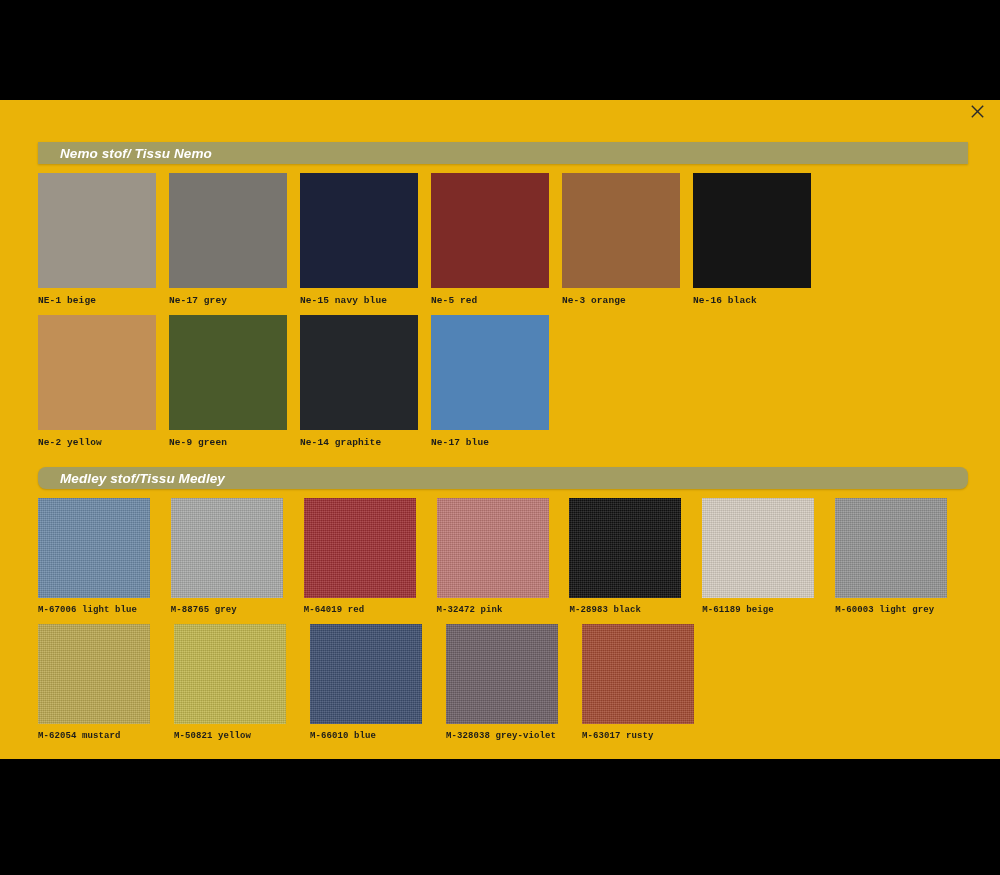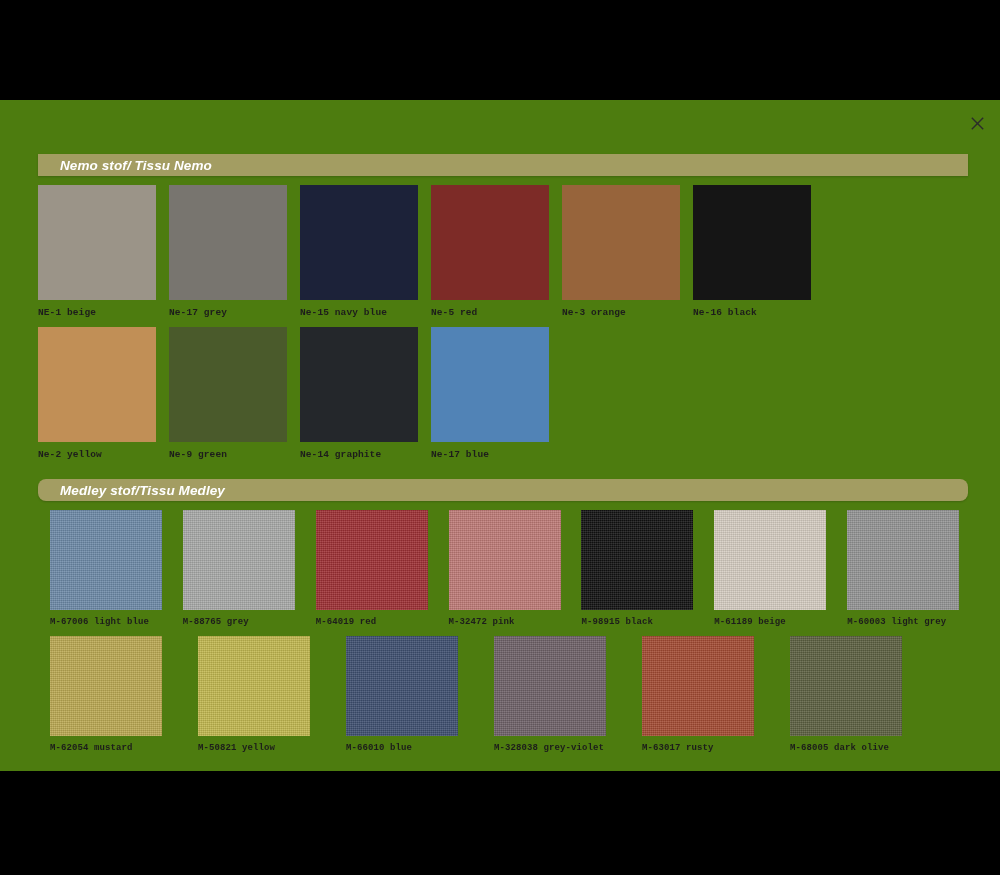"Nemo stof/ Tissu Nemo" .sheet { background: #4d7c0f -> #eab308; top: 96px -> 84px }
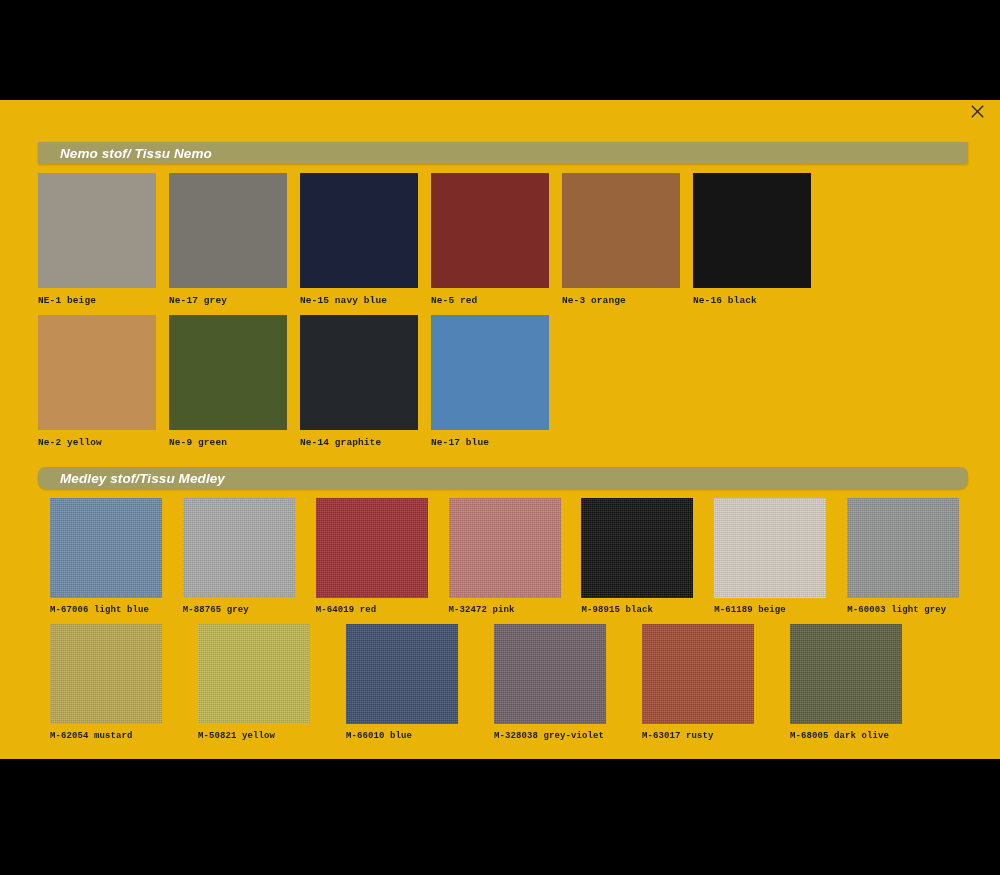"M-67006 light blue" .medley .swatch-cell { margin-left: 12px -> none }
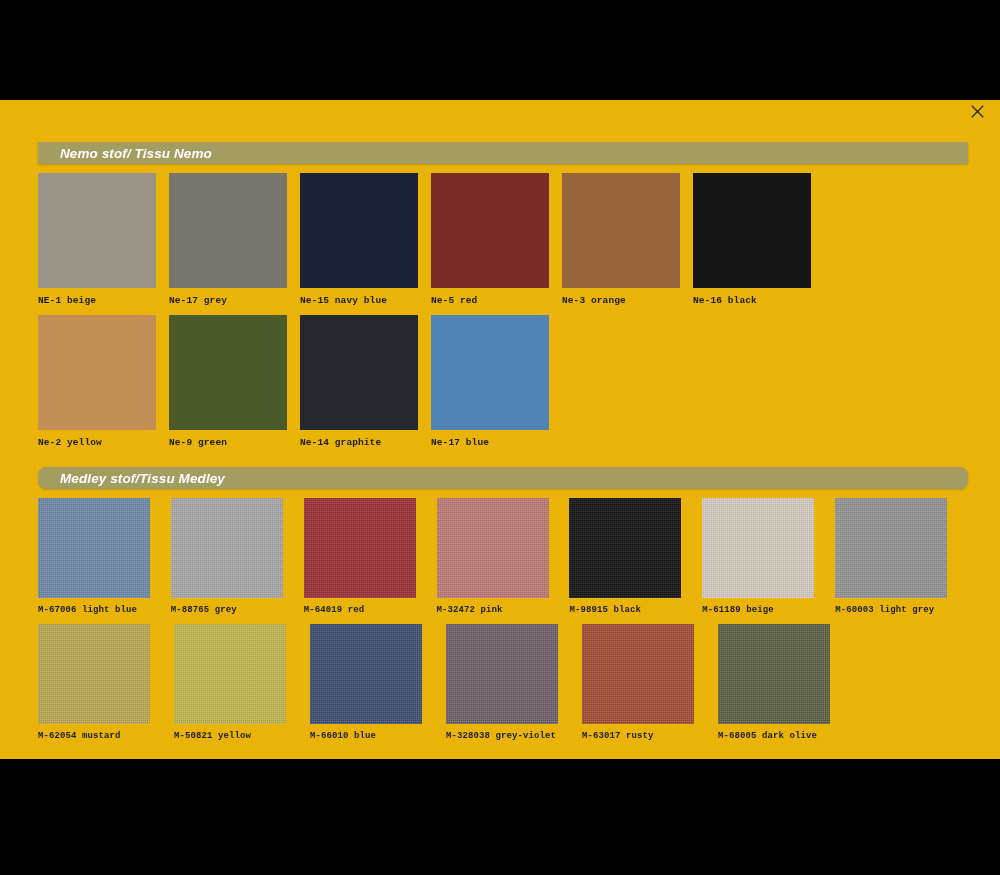"M-98915 black" div.swatch-label { text: M-98915 -> M-28983 }
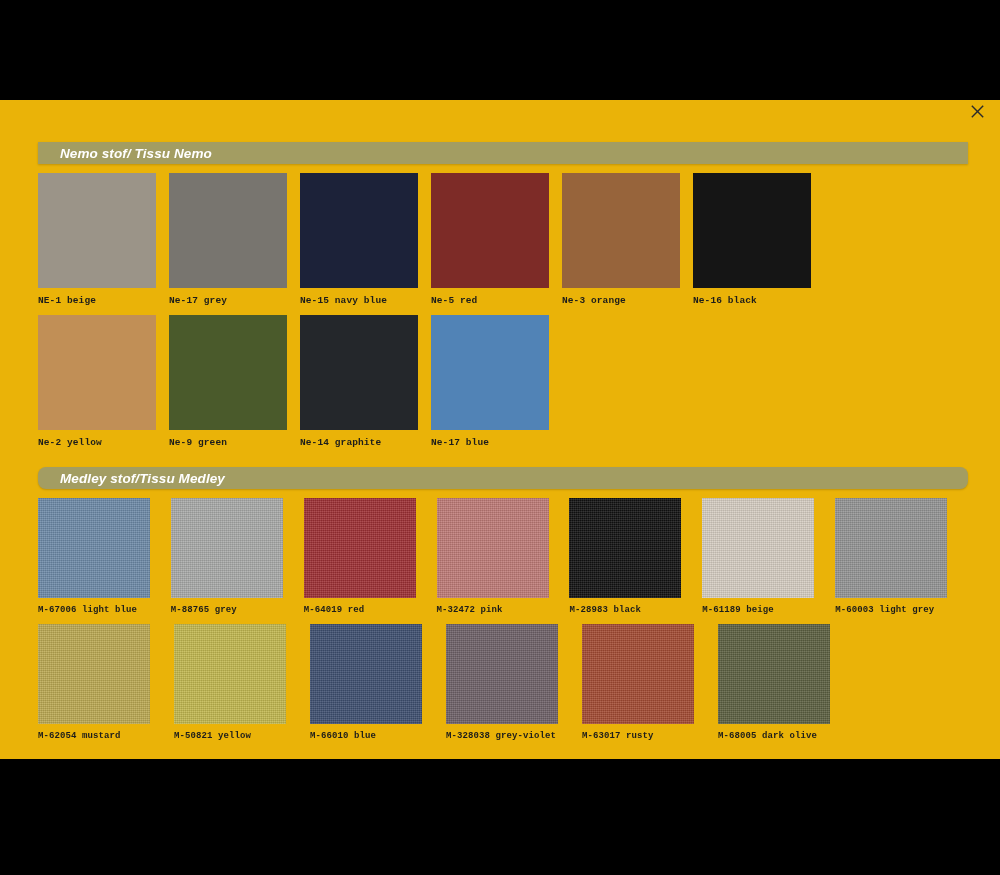"M-68005 dark olive" div.swatch-cell { html: <div> <div></div> <div>M-68005 dark olive</div> </div> -> none }
